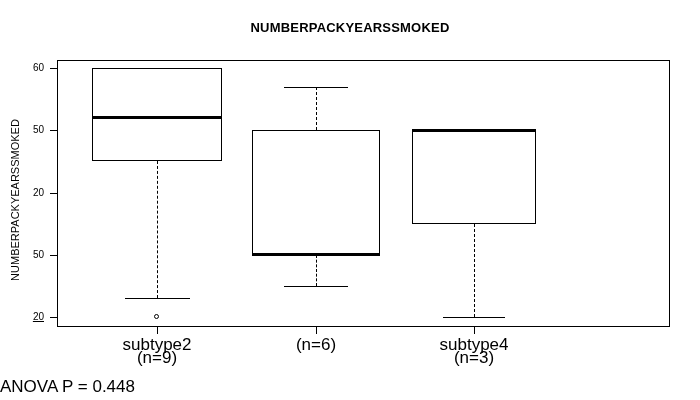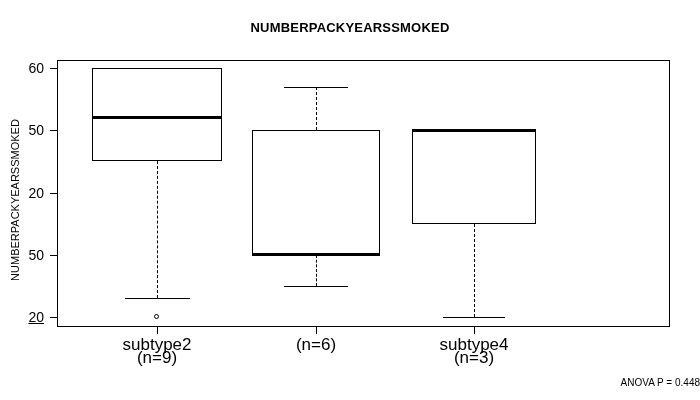"60" .ytick-label { font-size: 14px -> 10px }
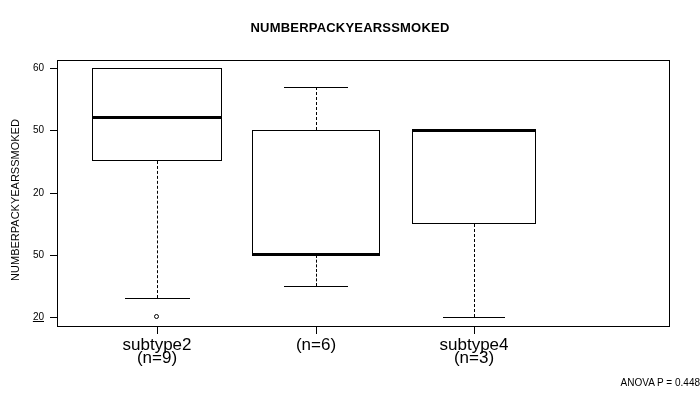"ANOVA P = 0.448" .footer-note { font-size: 10px -> 17px; text-align: right -> left }
